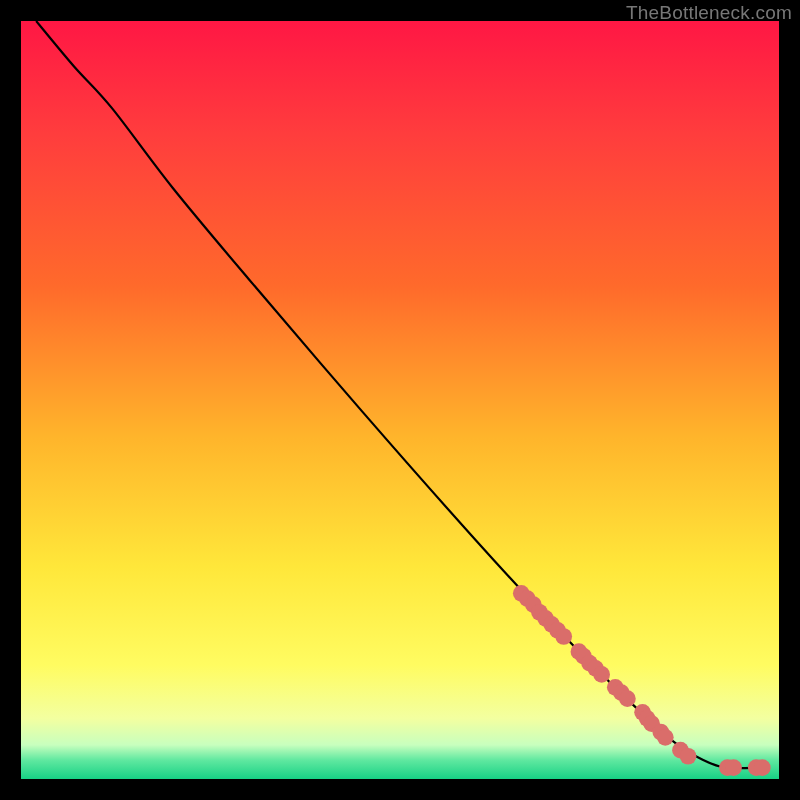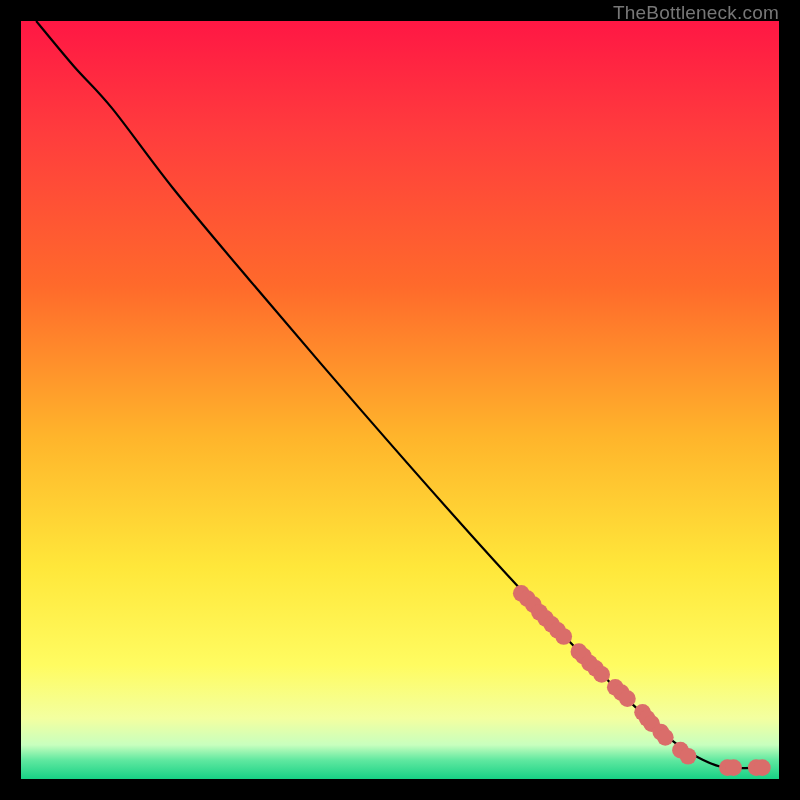"TheBottleneck.com" .watermark { right: 21px -> 8px }
